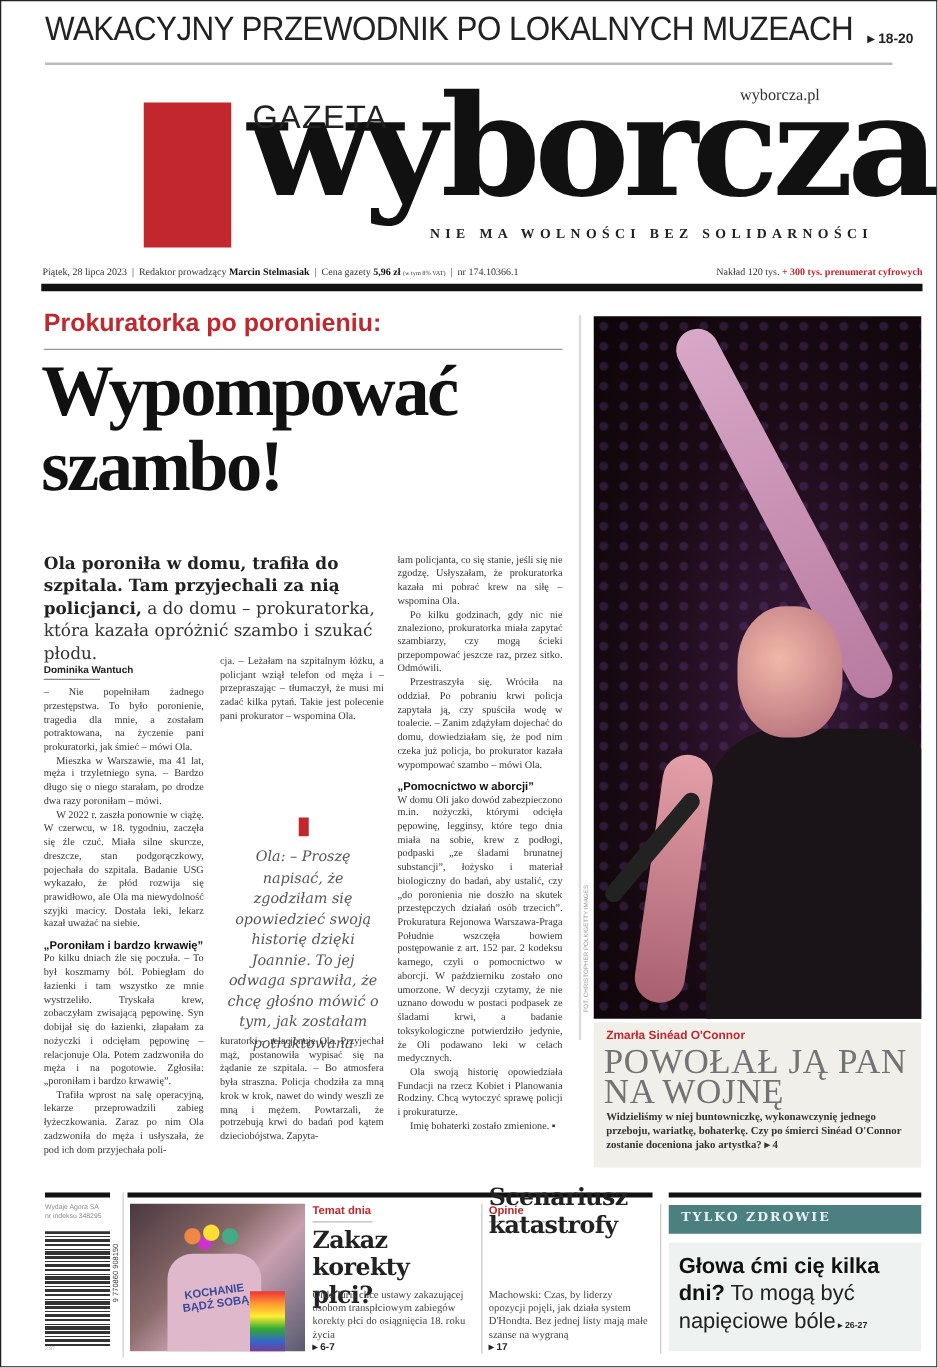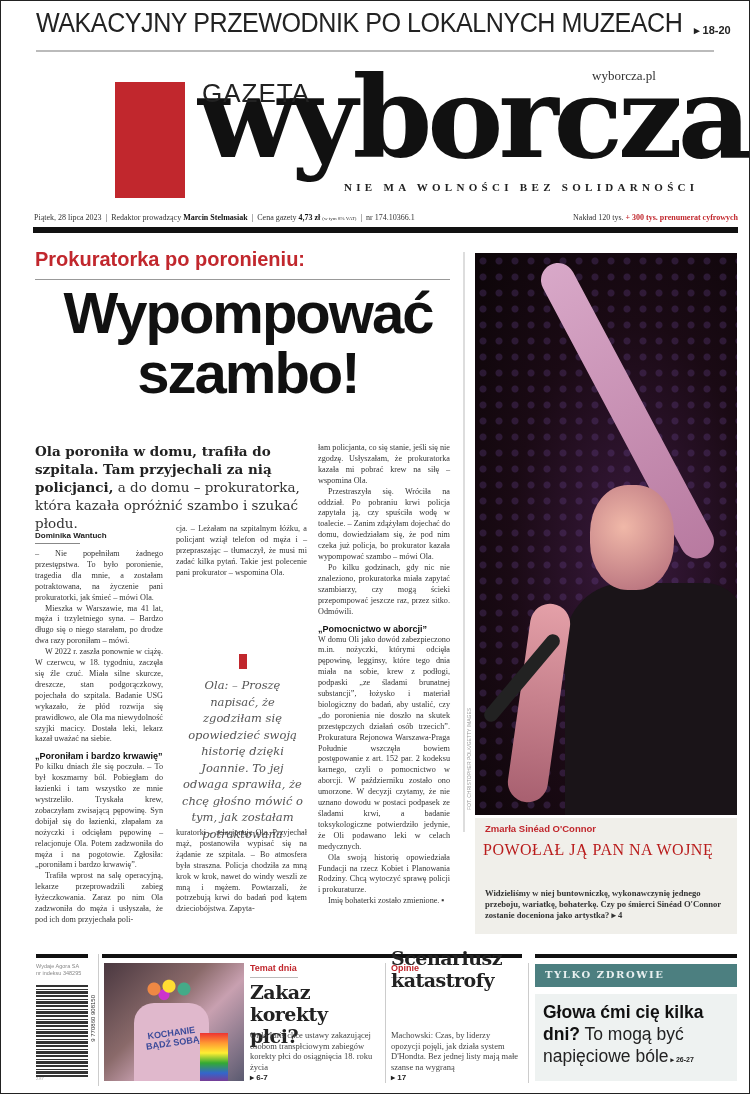"4,73 zł" b { text: 4,73 -> 5,96 }
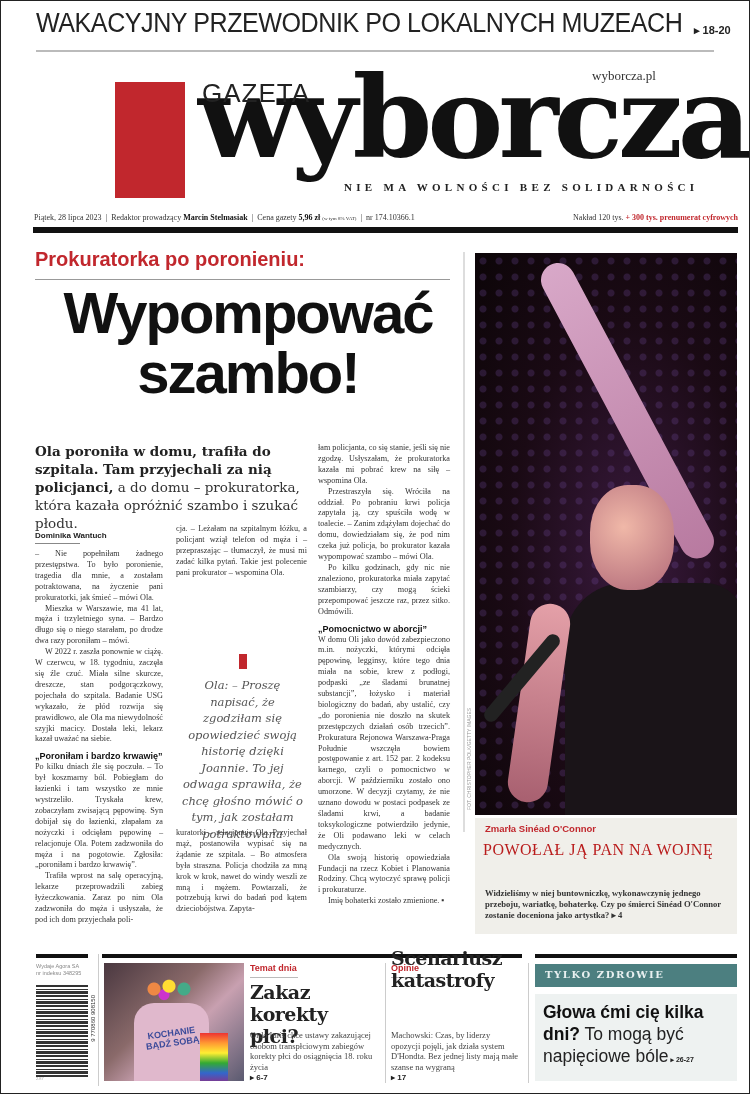"Wypompować szambo!" .headline { font-family: Liberation Sans, sans-serif -> Liberation Serif, serif; text-align: center -> none }
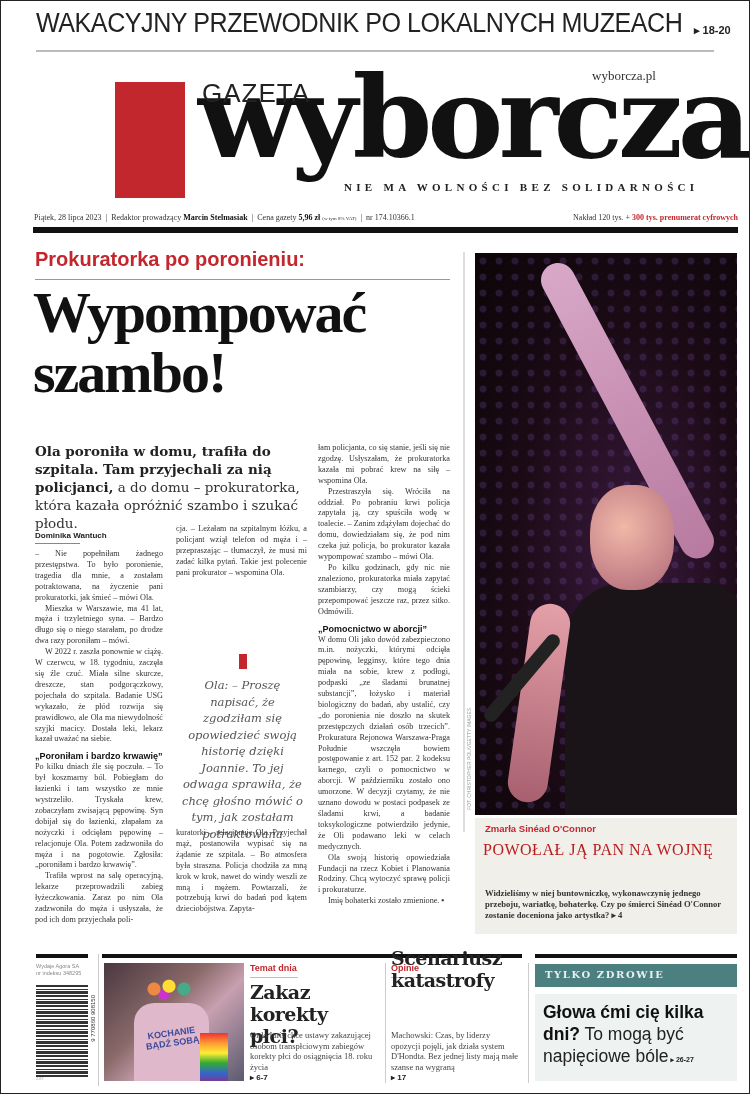"Przestraszyła się. Wróciła na oddział." p { order: before "Po kilku godzinach, gdy nic" -> after "Po kilku godzinach, gdy nic" }
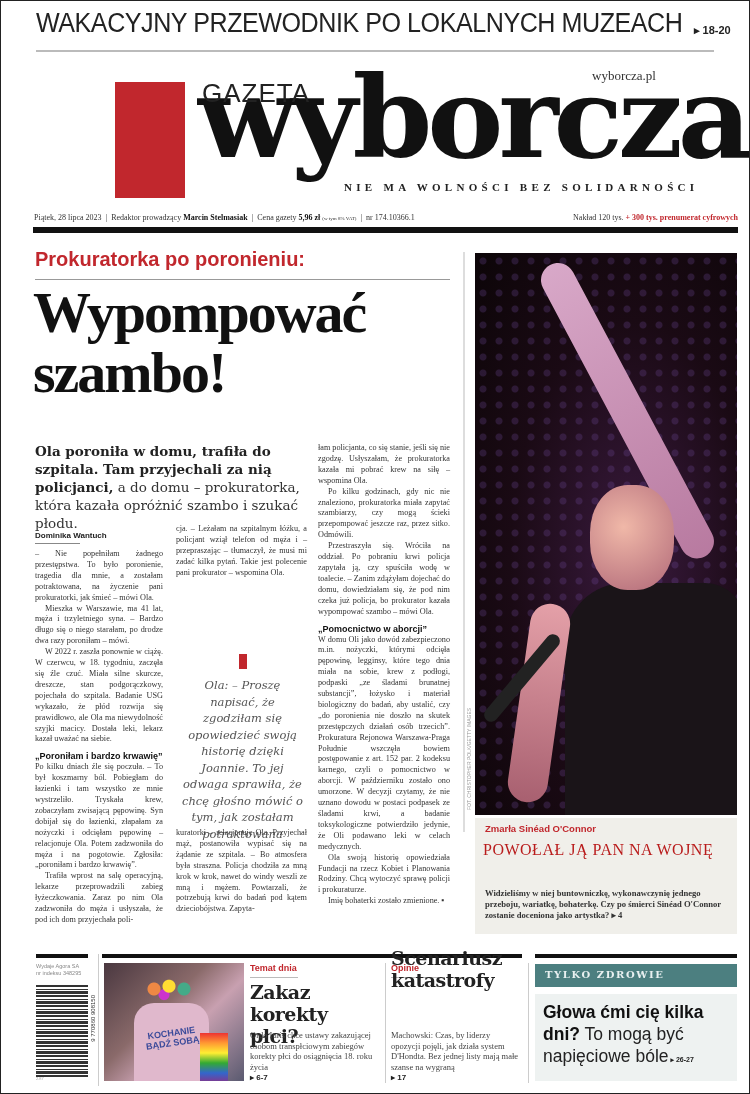"POWOŁAŁ JĄ PAN NA WOJNĘ" .side-title { color: #b91c1c -> #737373; font-size: 16px -> 28px }
